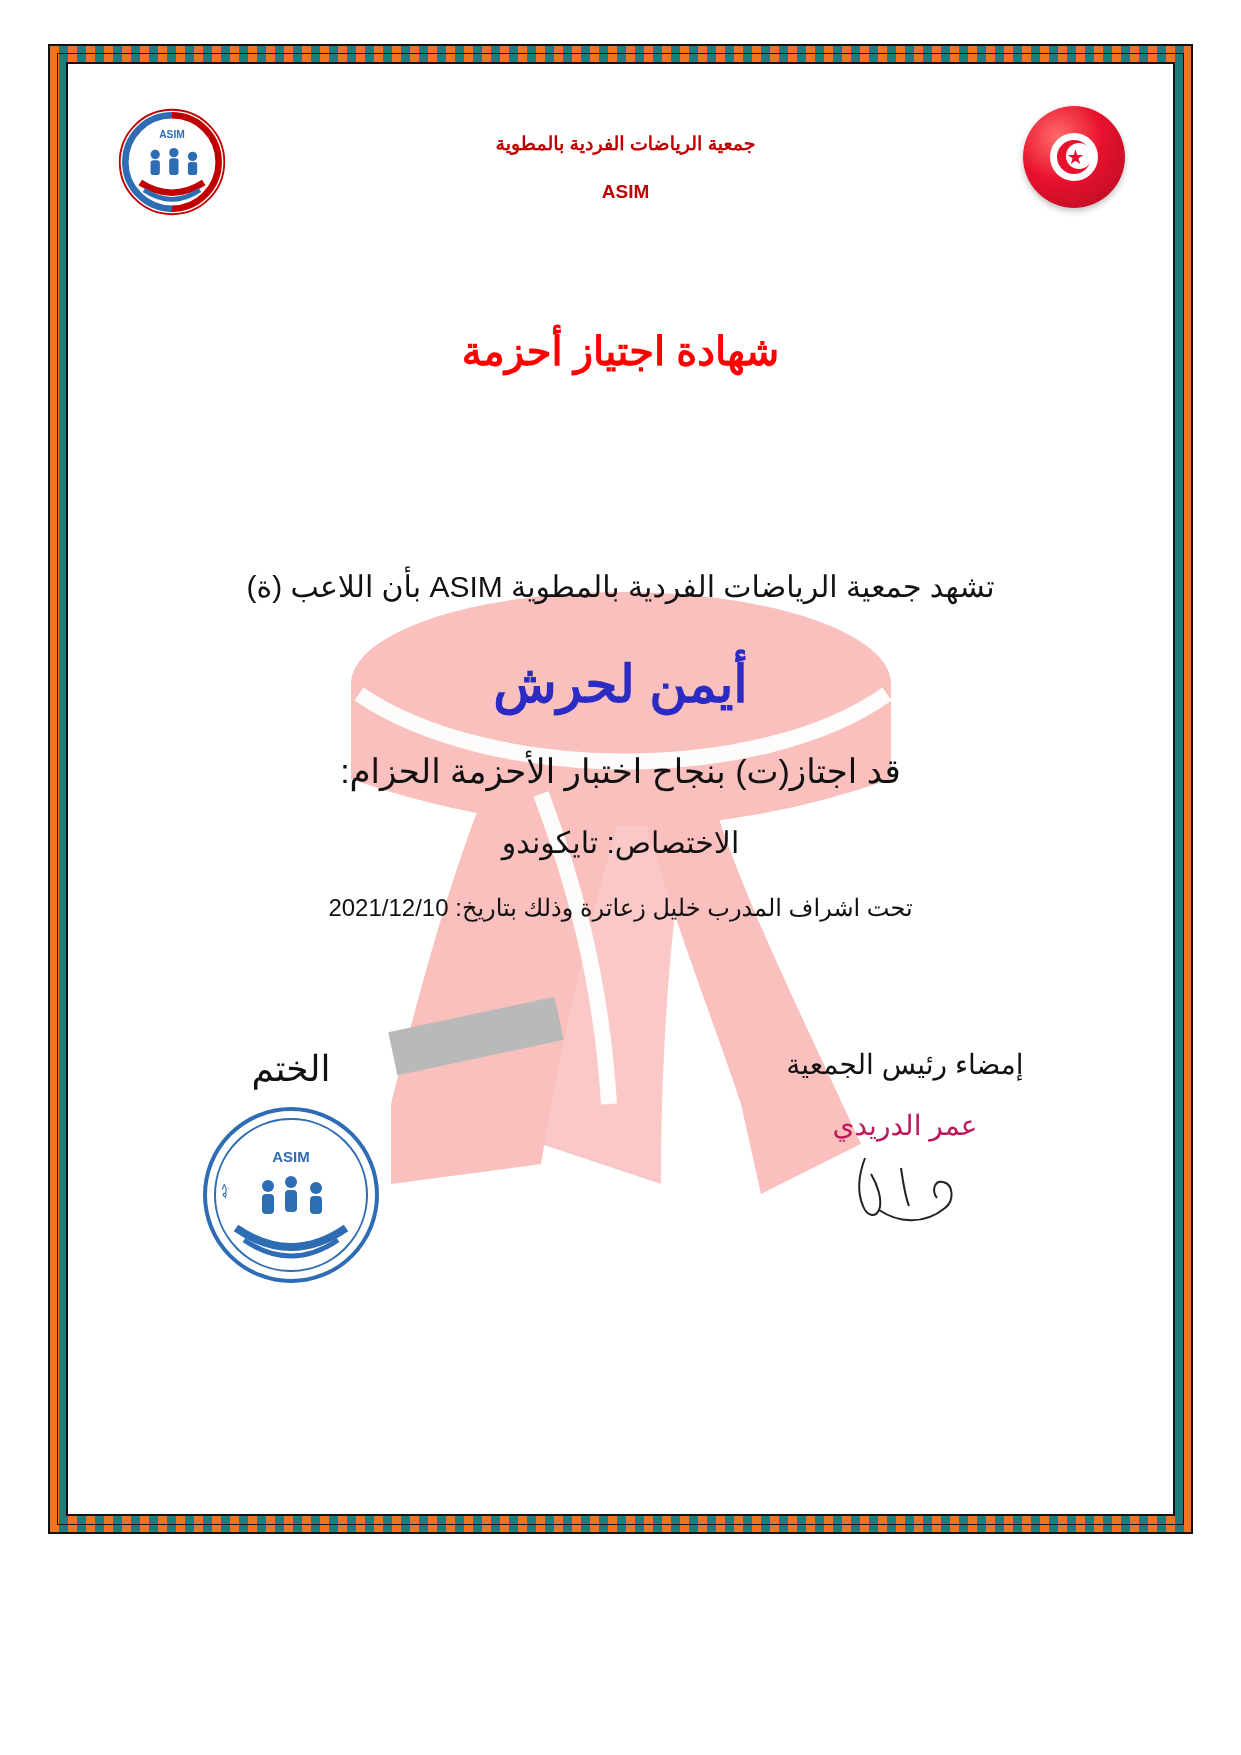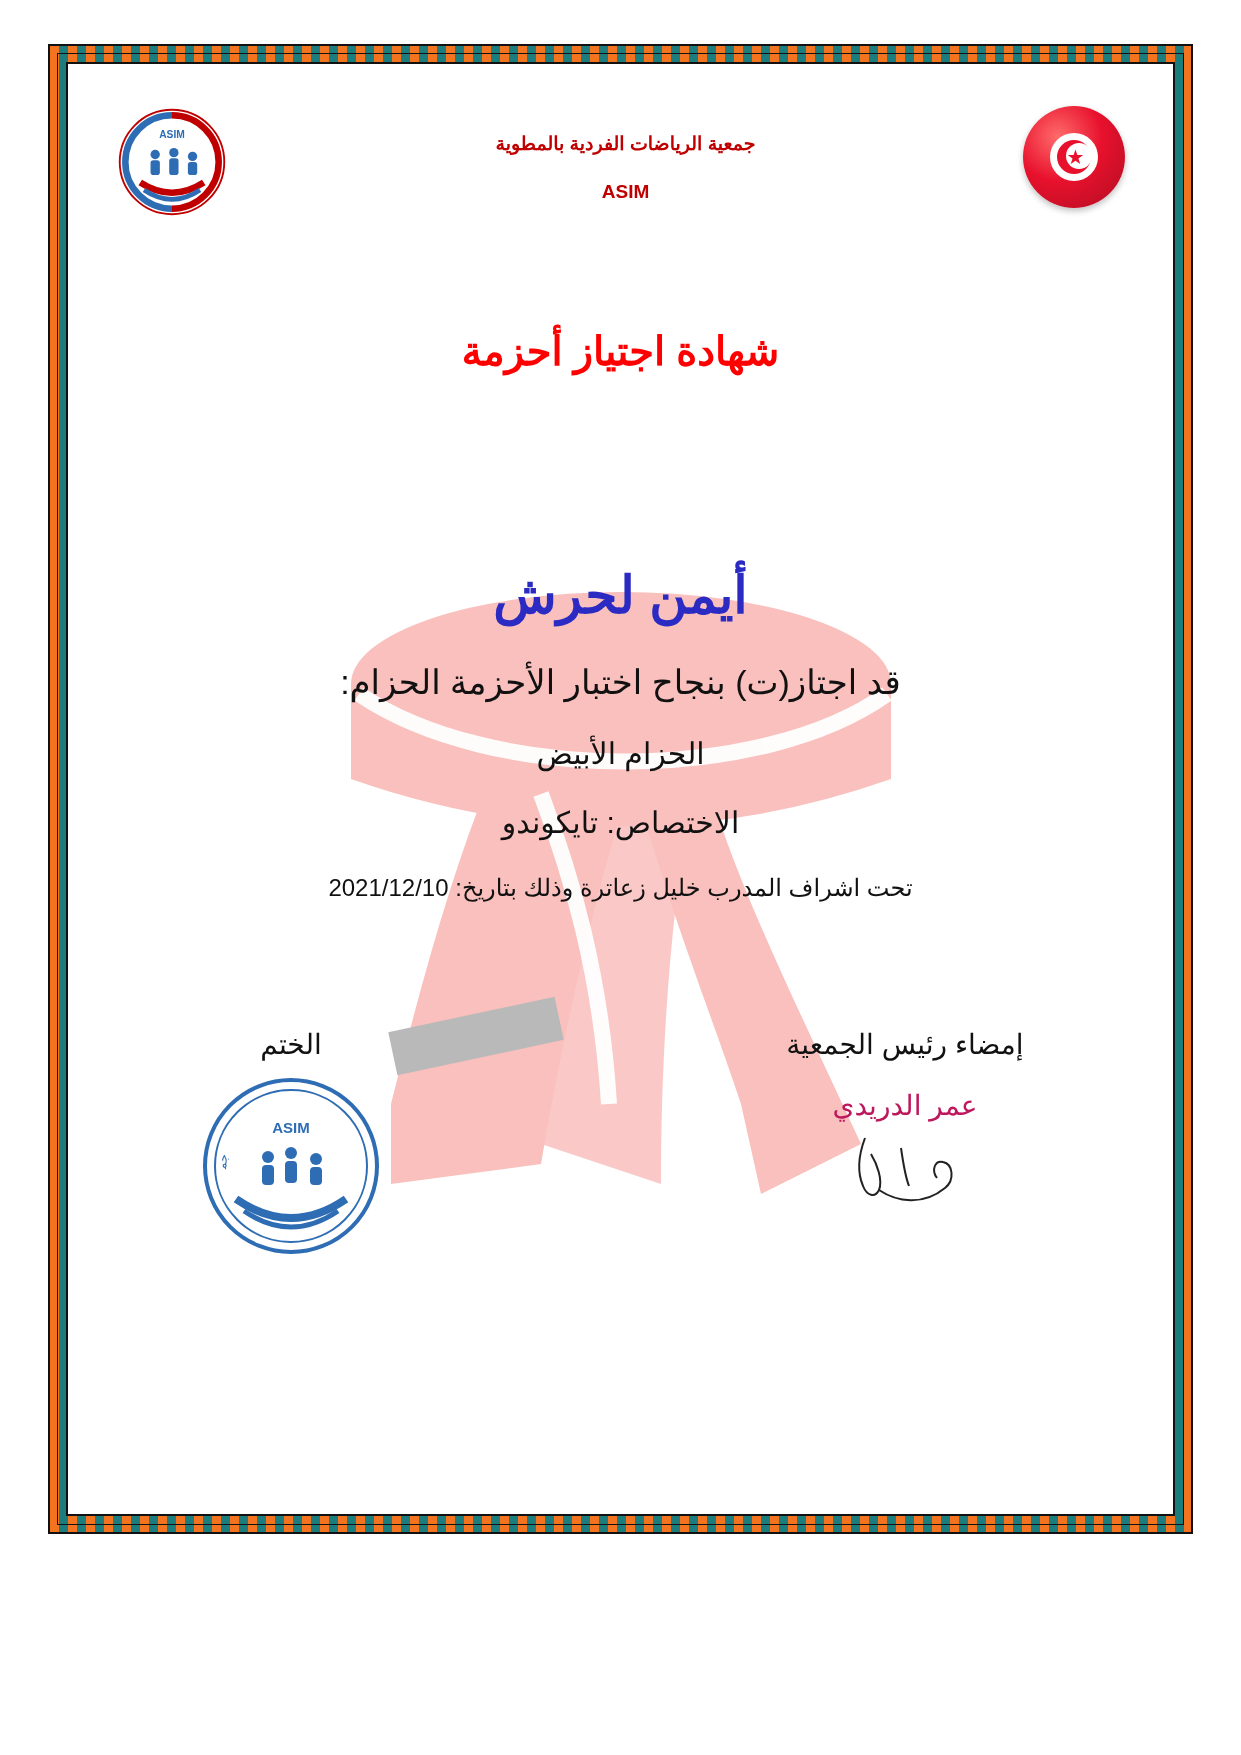"تشهد جمعية الرياضات الفردية بالمطوية" p.line-intro { html: none -> <p>تشهد جمعية الرياضات الفردية بالمطوية ASIM بأن اللاعب (ة)</p> }
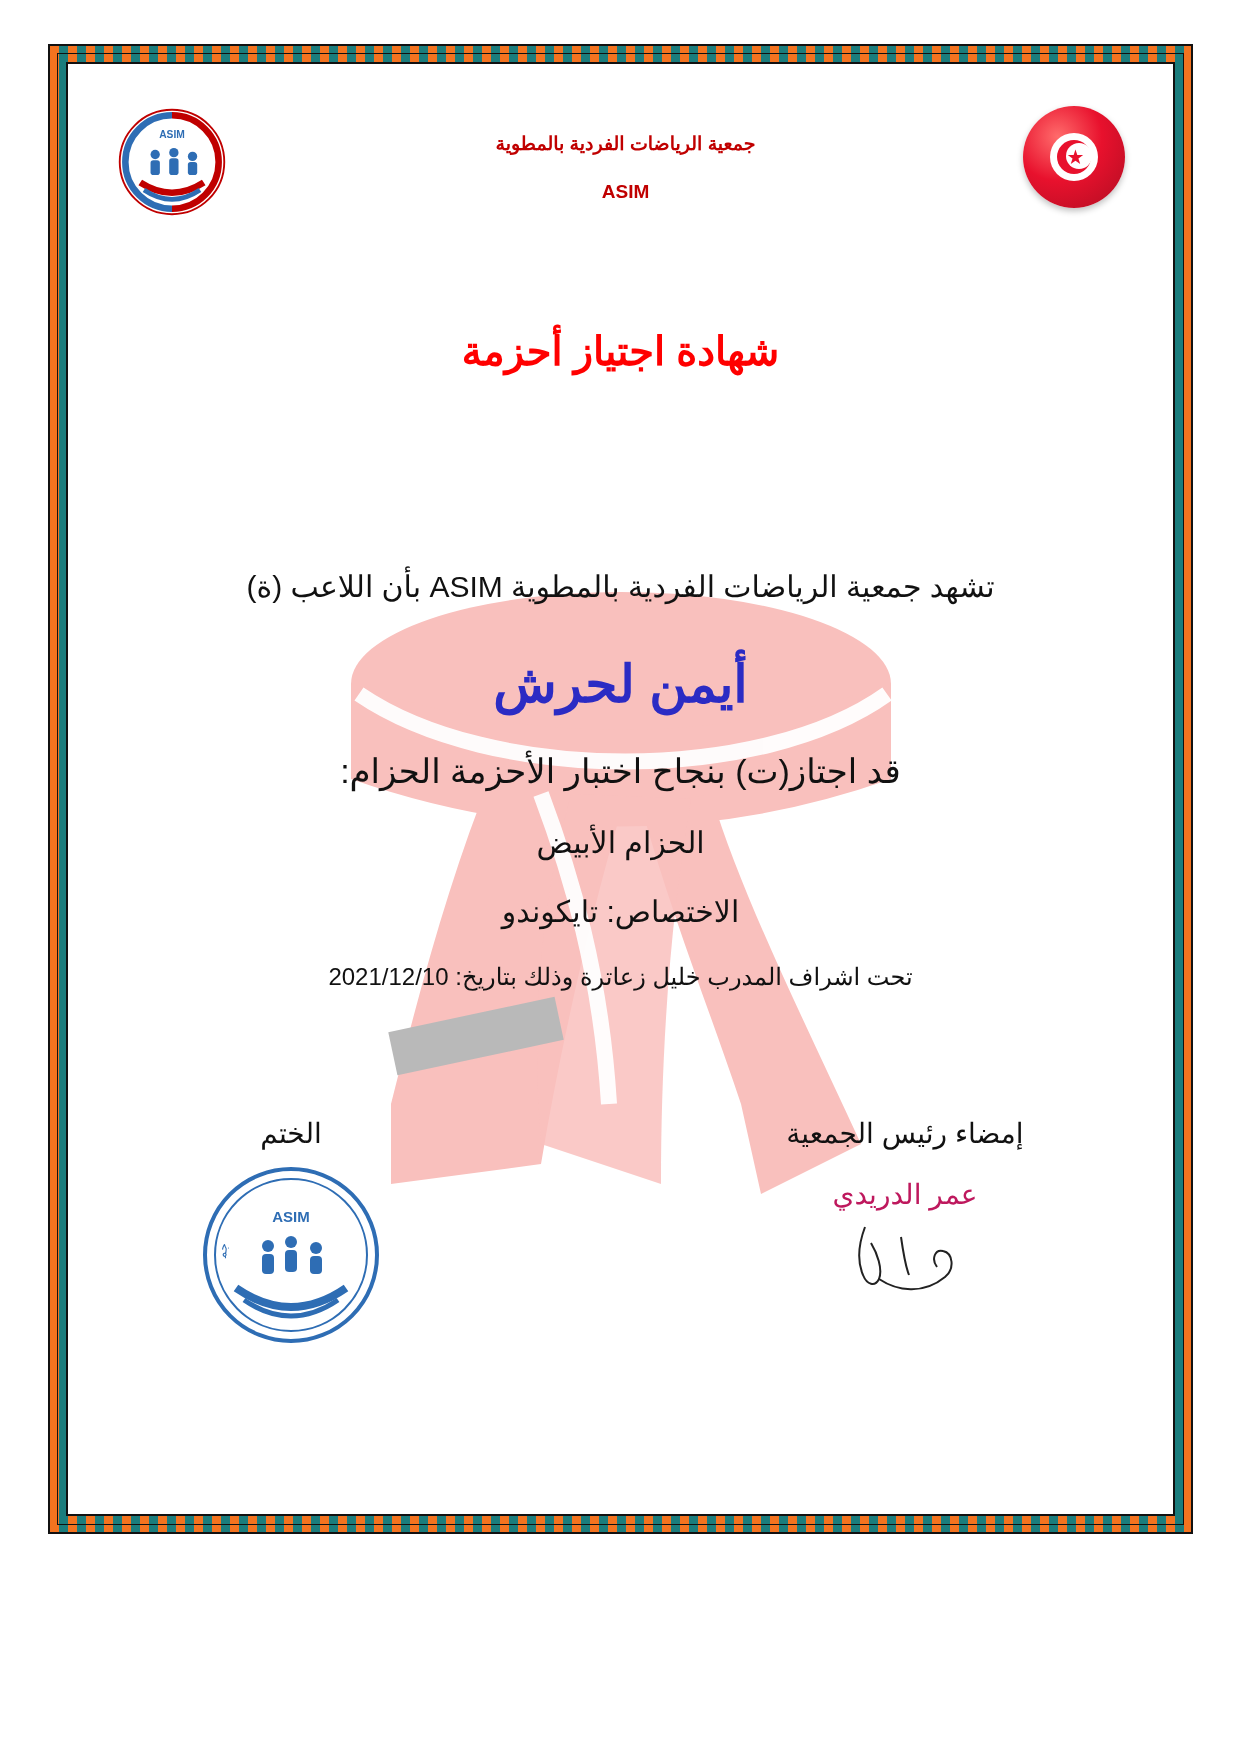"الحزام الأبيض" p.line-belt { html: <p>الحزام الأبيض</p> -> none }
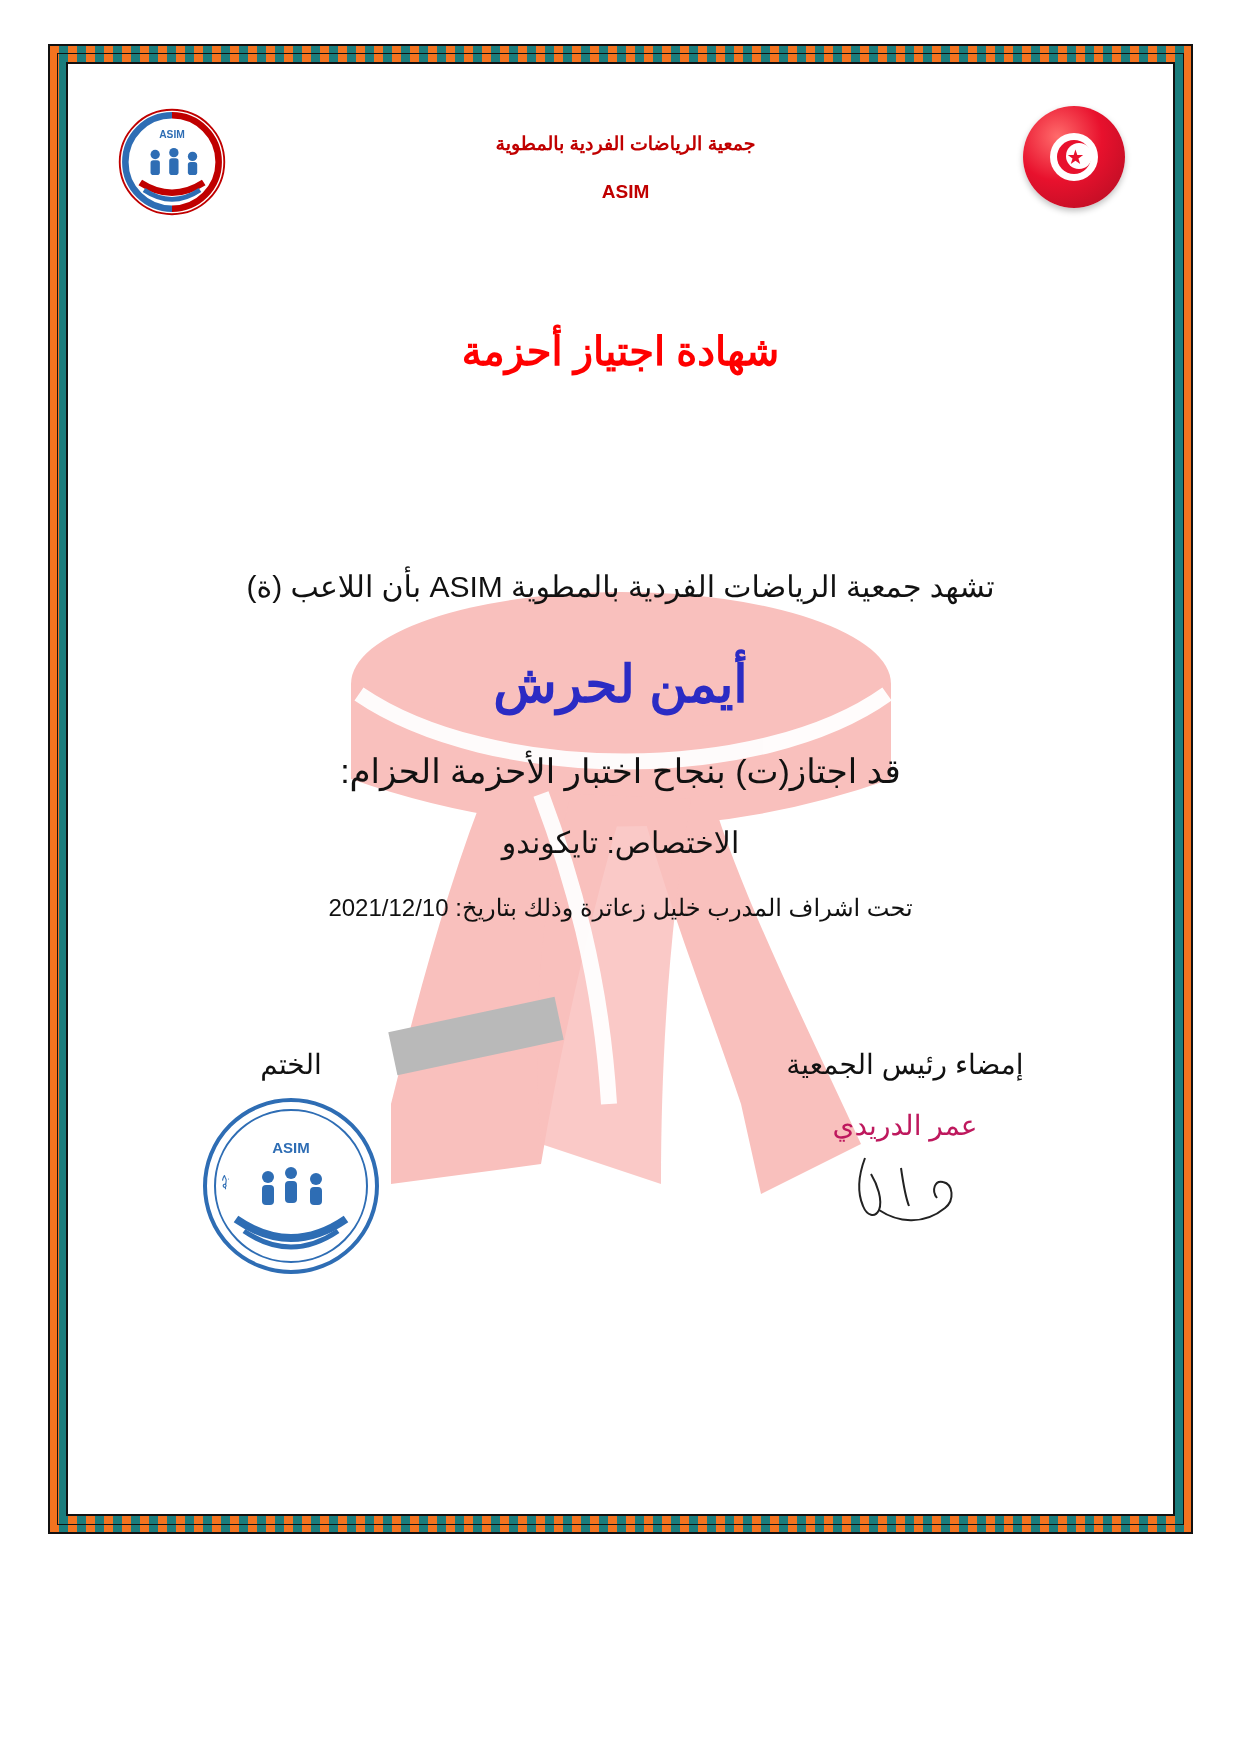"الختم" .stamp-label { font-size: 28px -> 36px }
